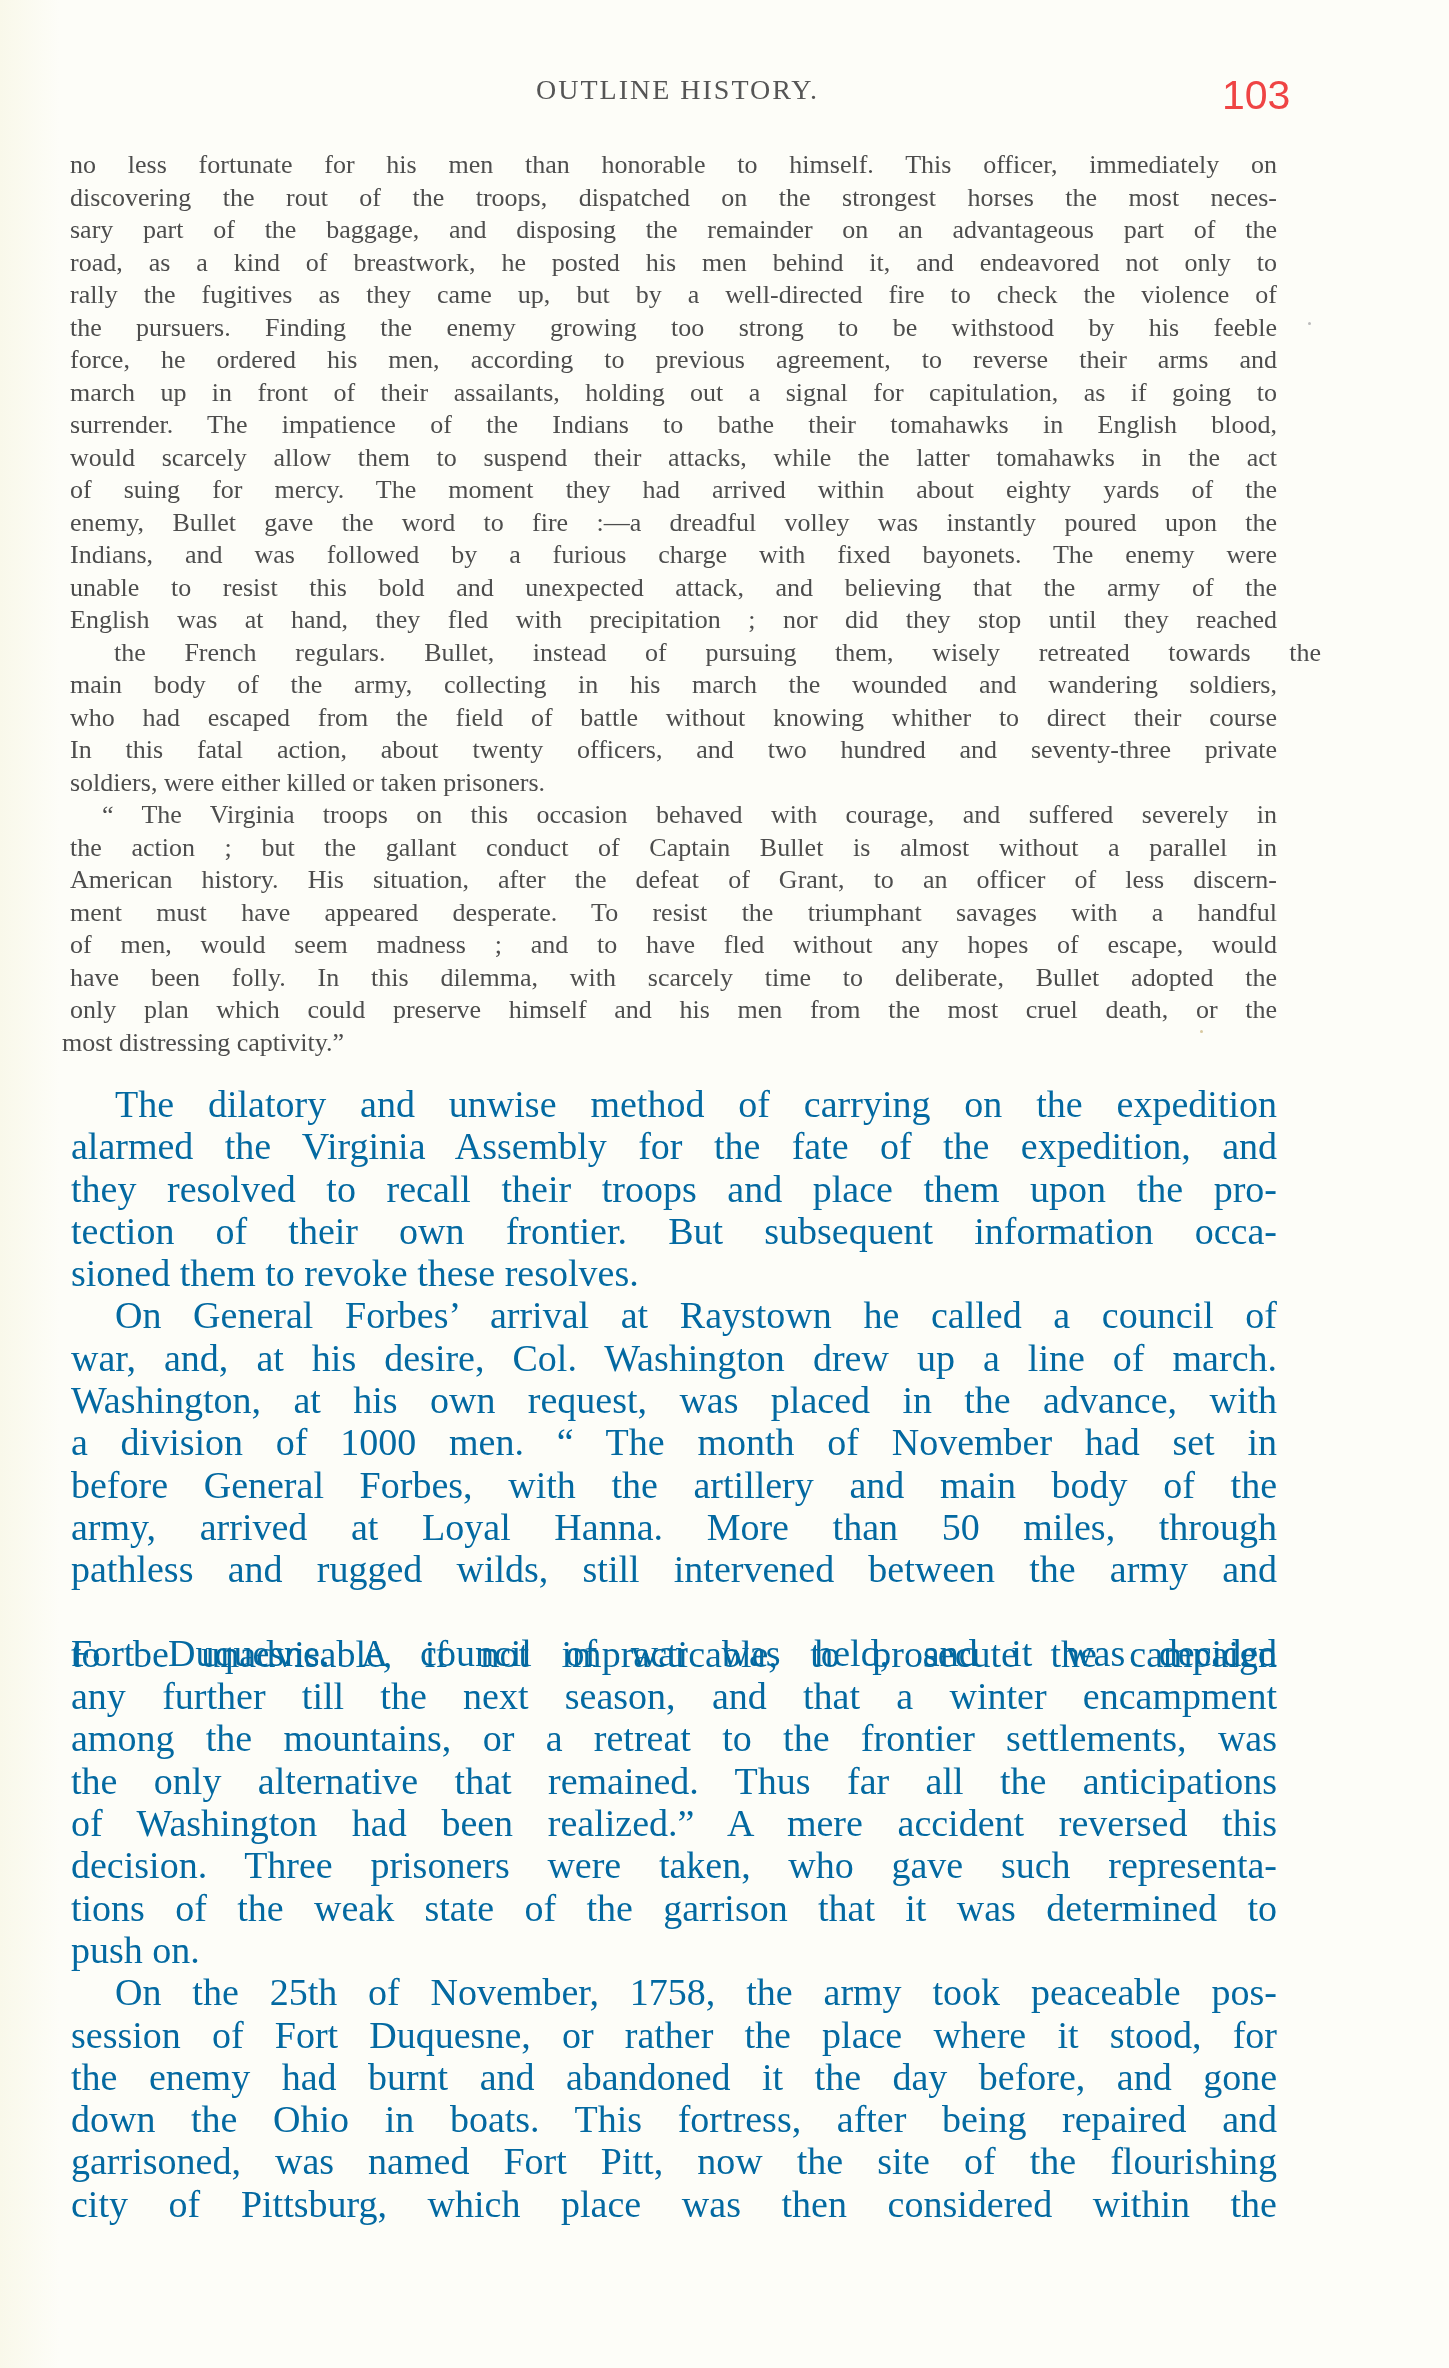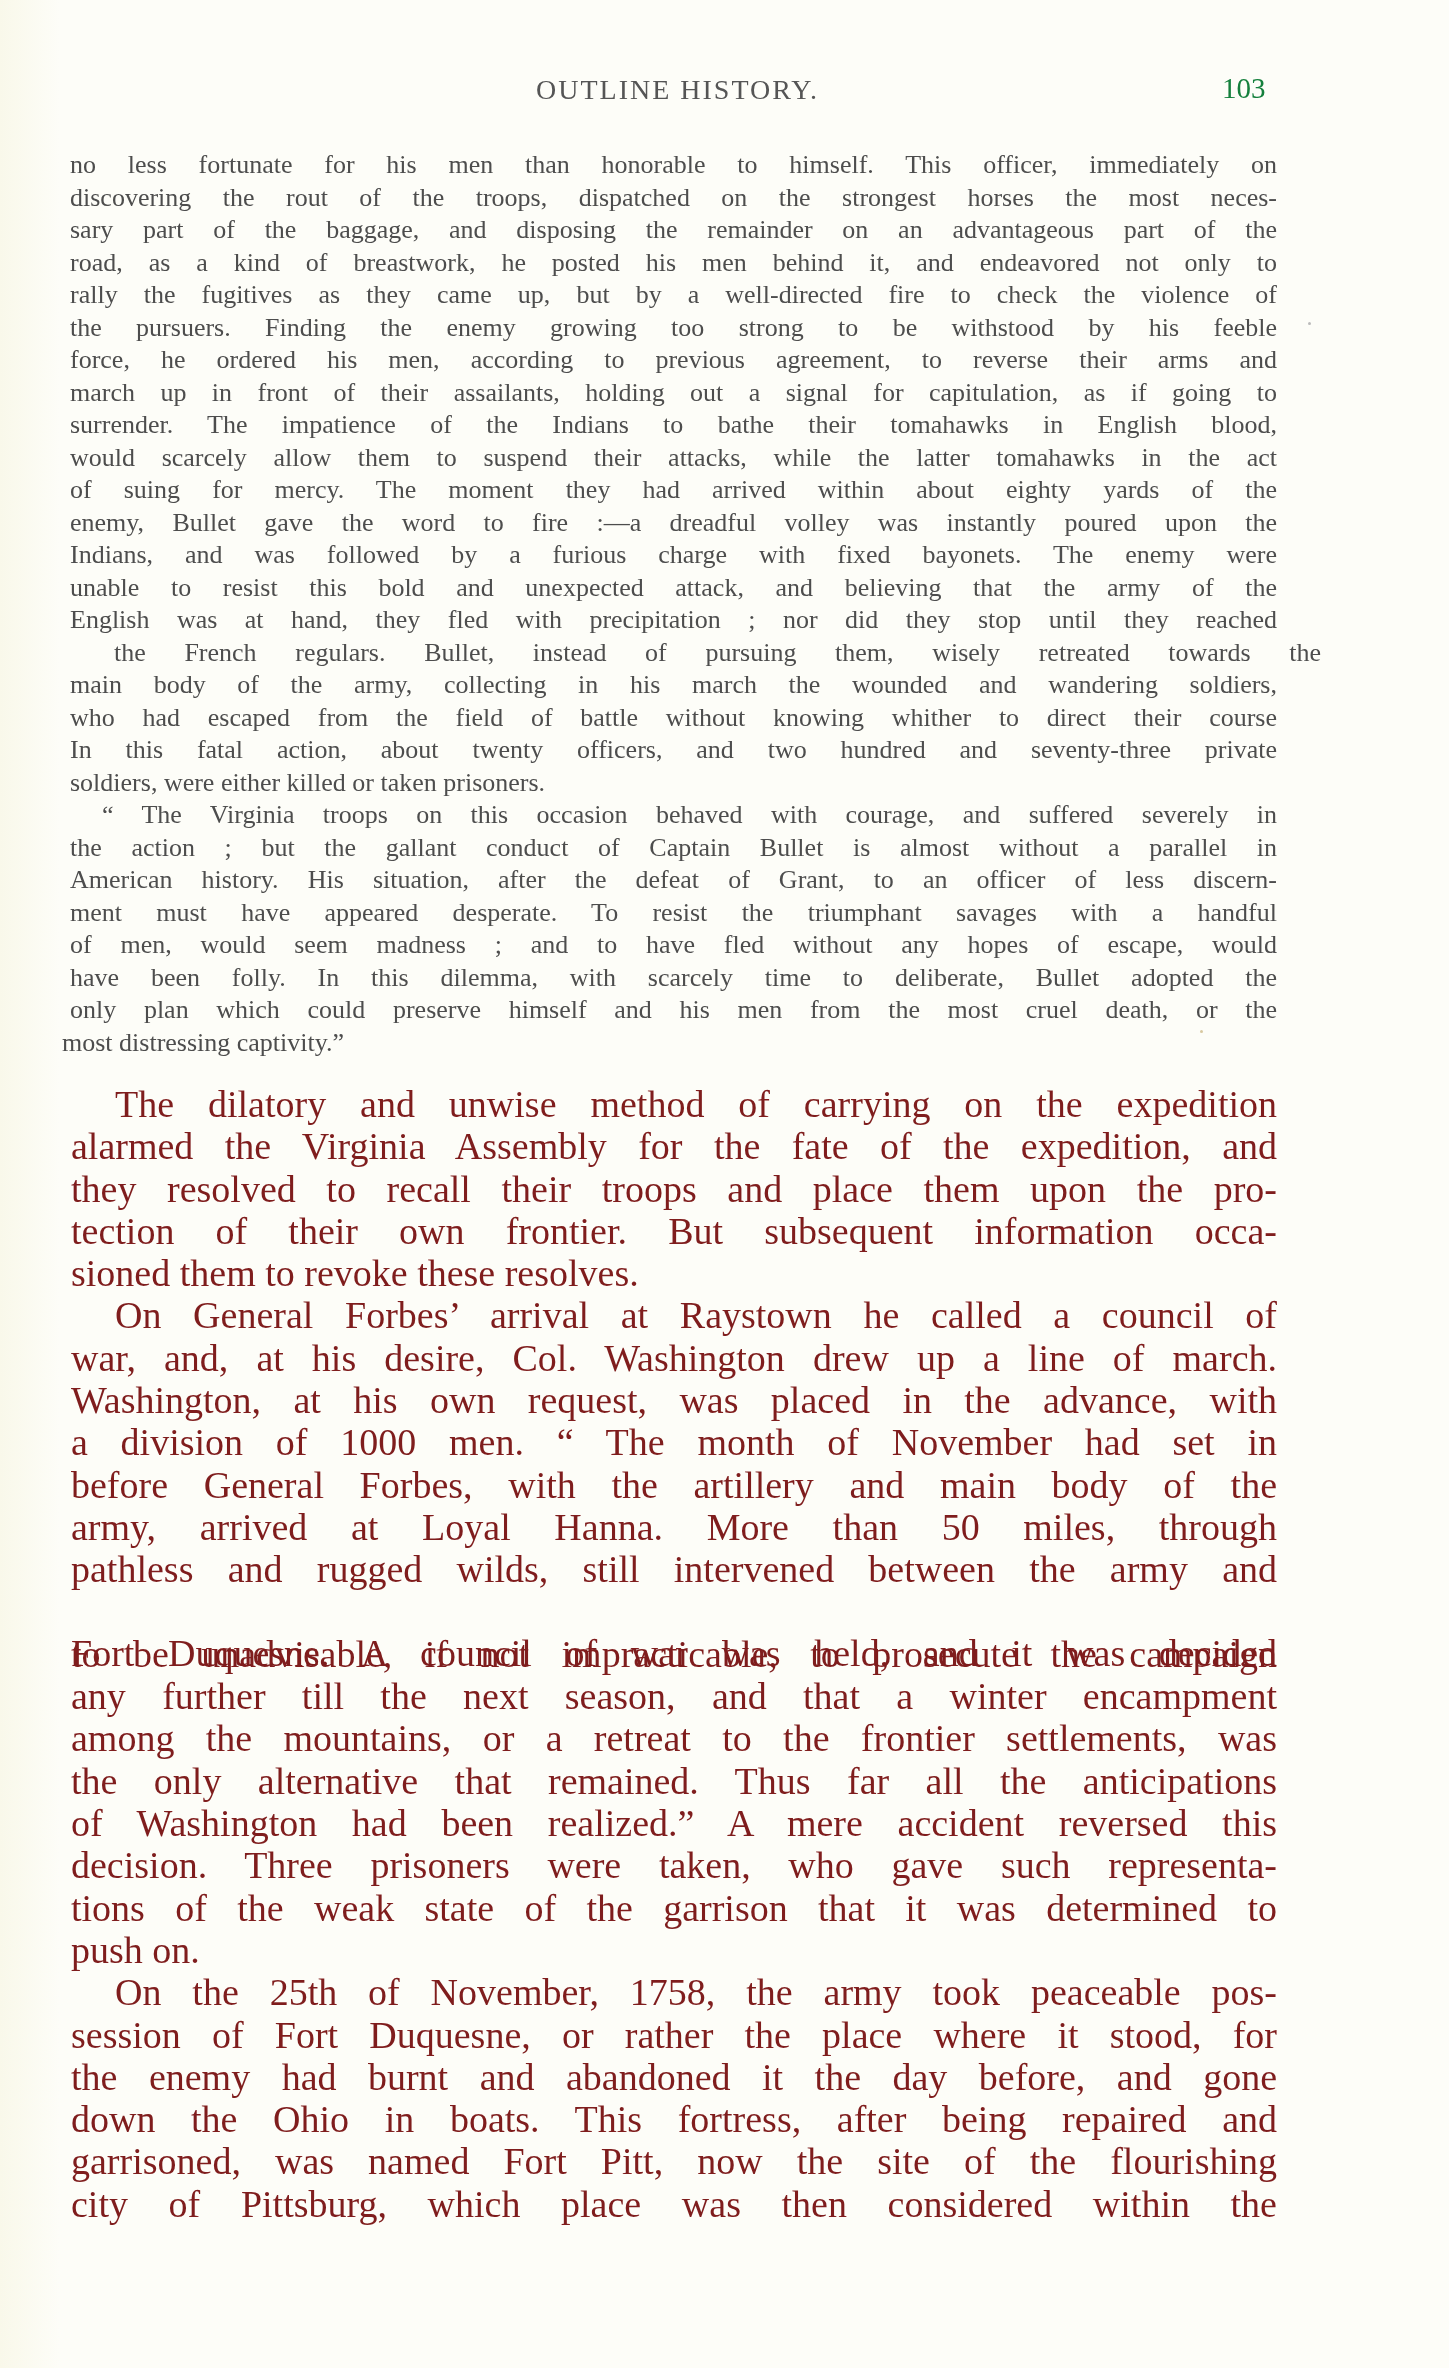"103" .page-number { color: #15803d -> #ef4444; font-family: Liberation Serif, serif -> Liberation Sans, sans-serif; font-size: 29px -> 41px }
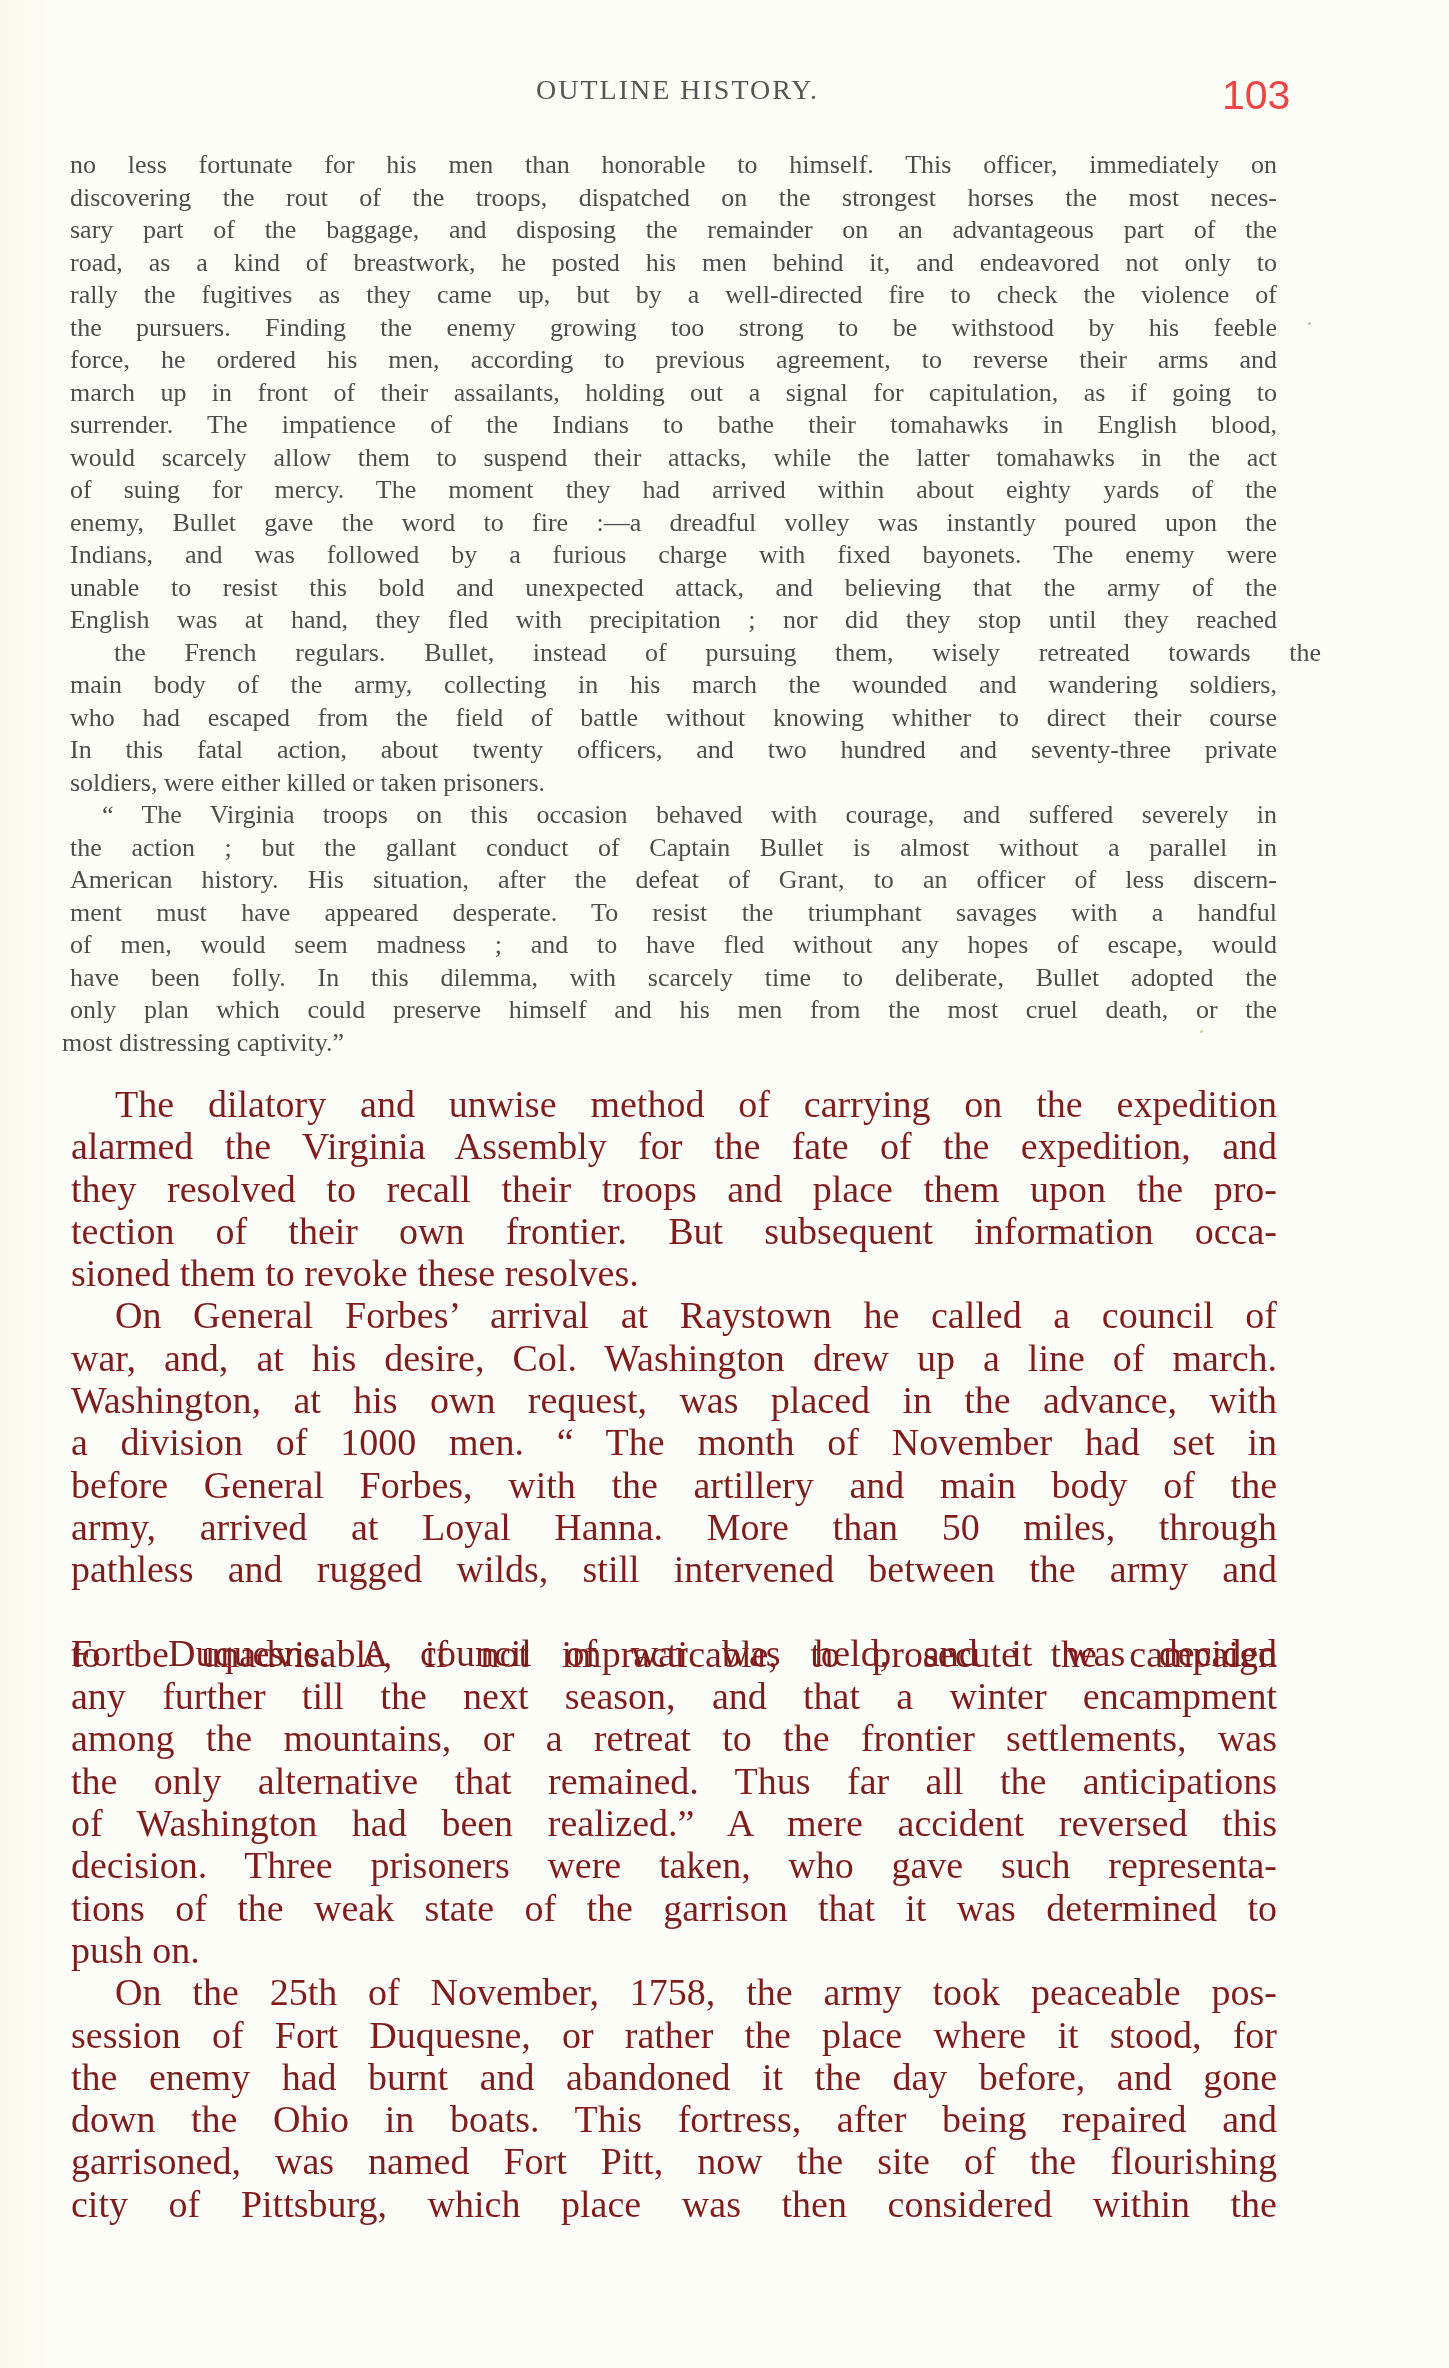"The dilatory and unwise method" .large { color: #7f1d1d -> #0369a1 }
